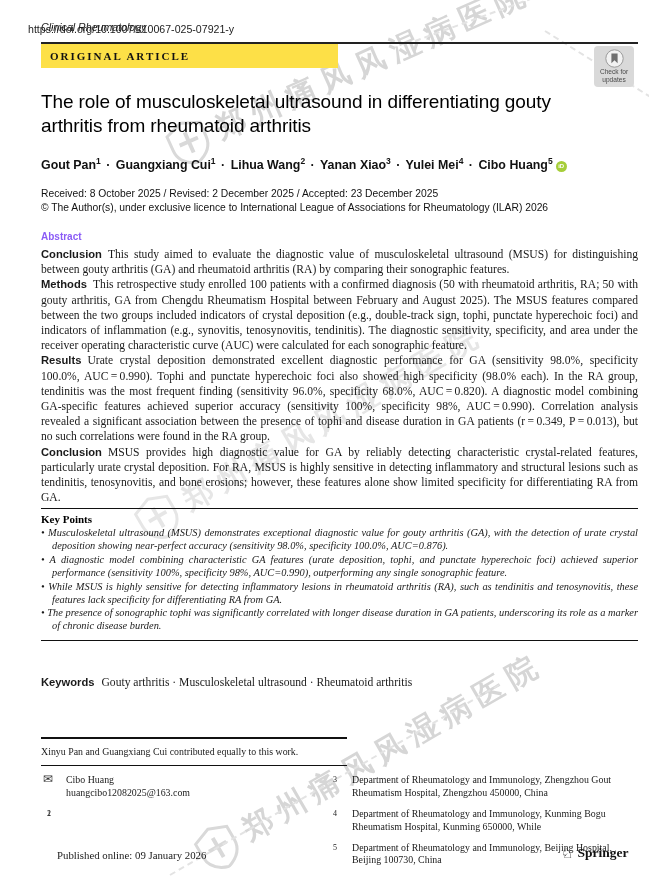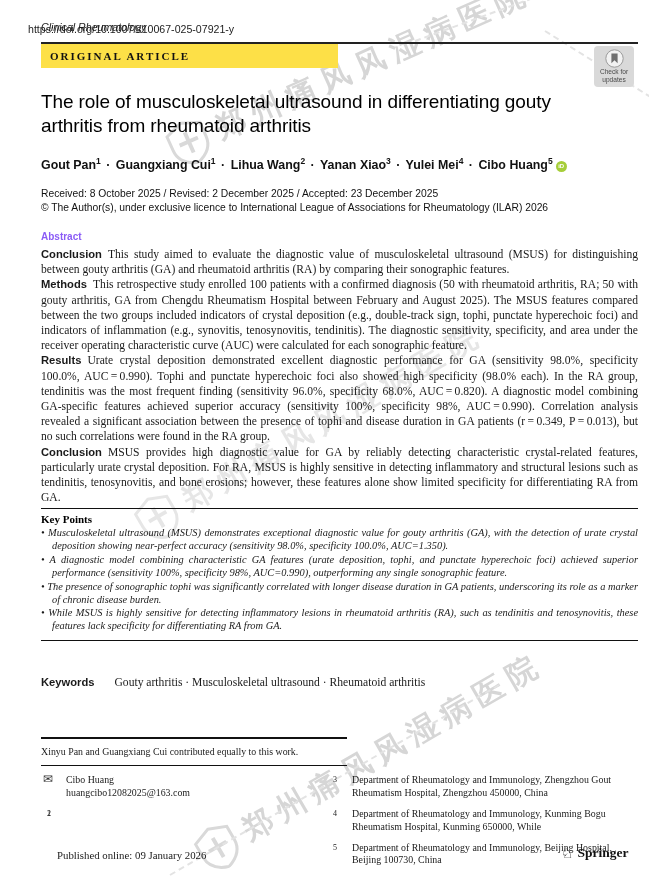"Musculoskeletal ultrasound (MSUS)" span { text: 1.350 -> 0.876 }
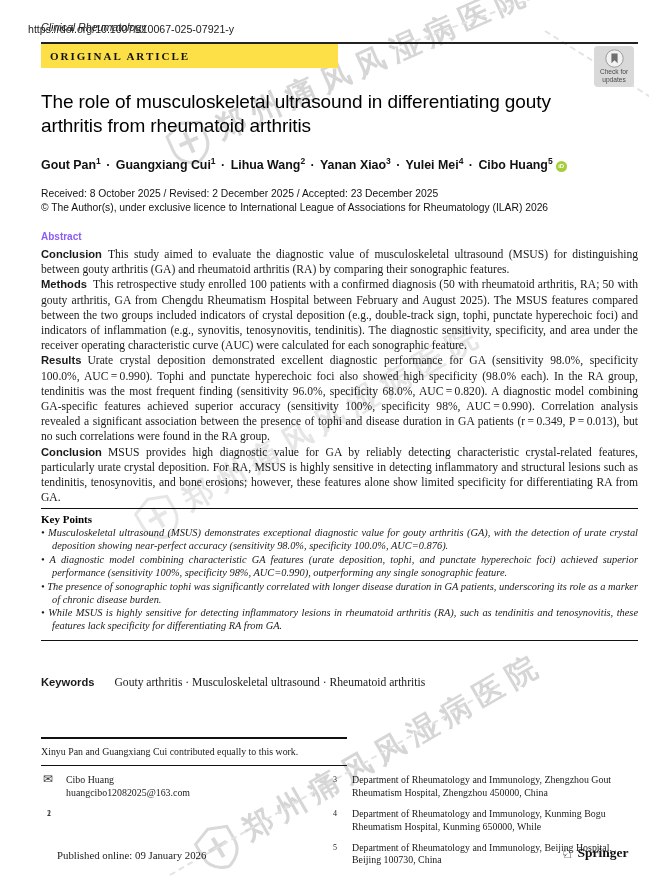"• The presence of sonographic" p.kp { order: before "• While MSUS is highly" -> after "• While MSUS is highly" }
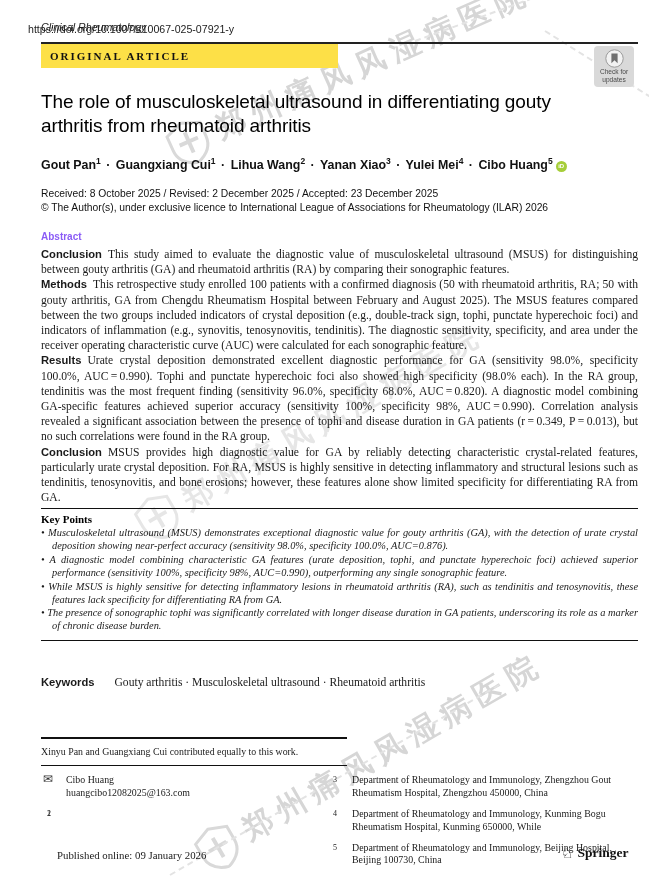"Keywords" .kw-label { padding-right: 20px -> 7px }
